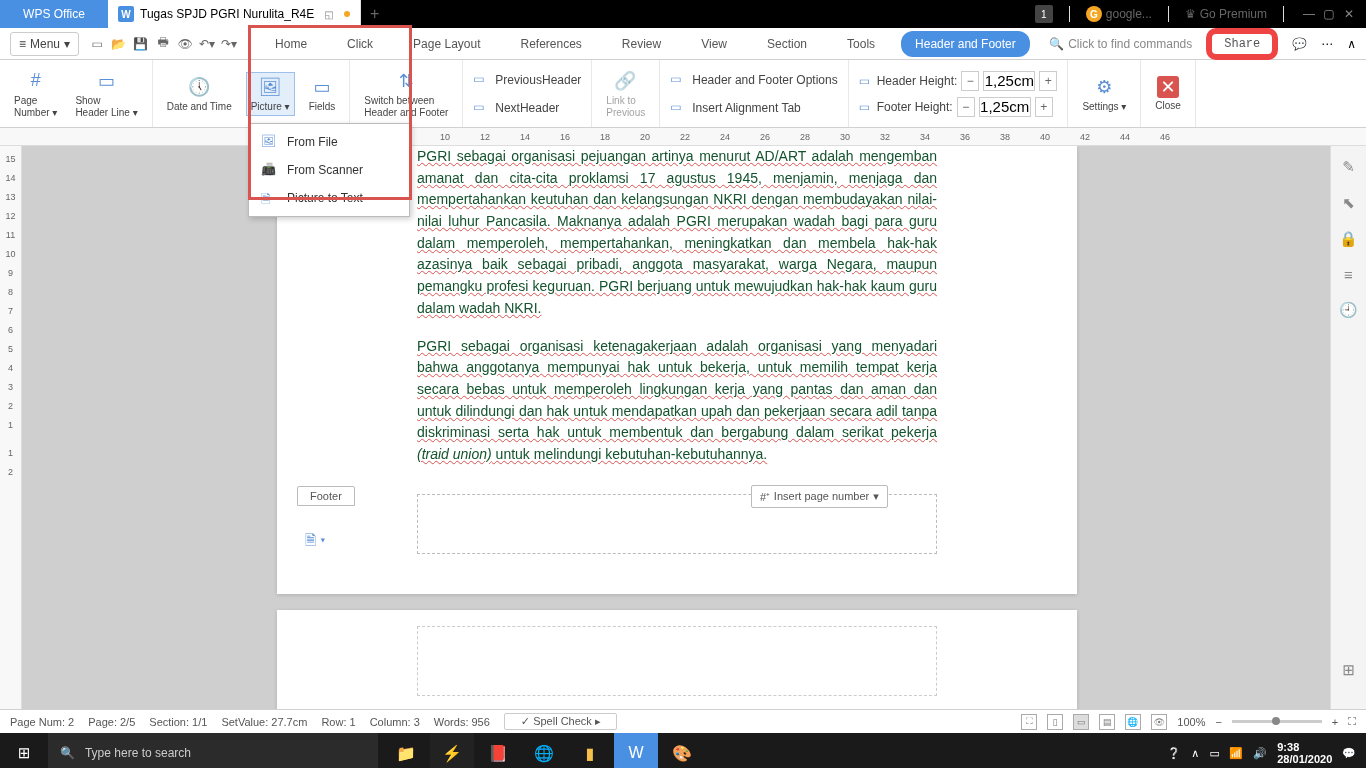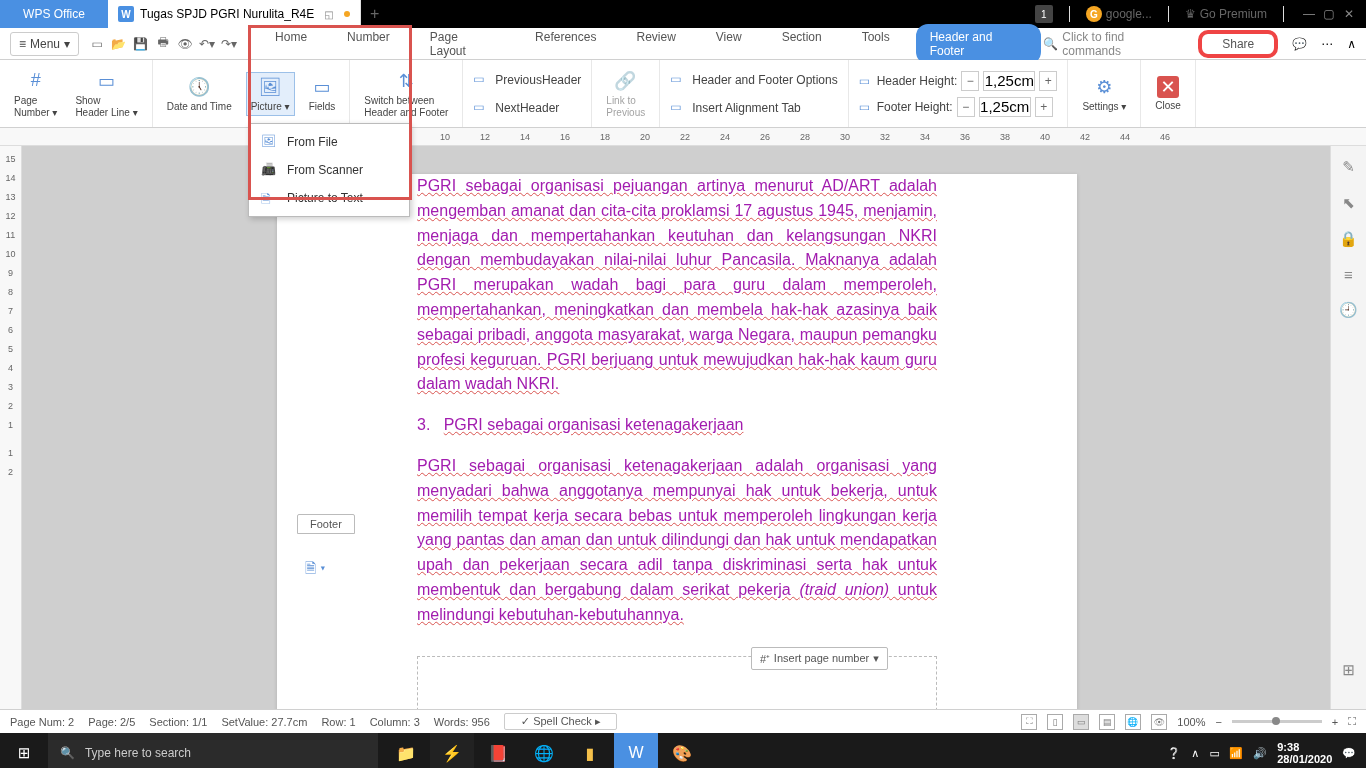"Number" div.tab { text: Number -> Click }
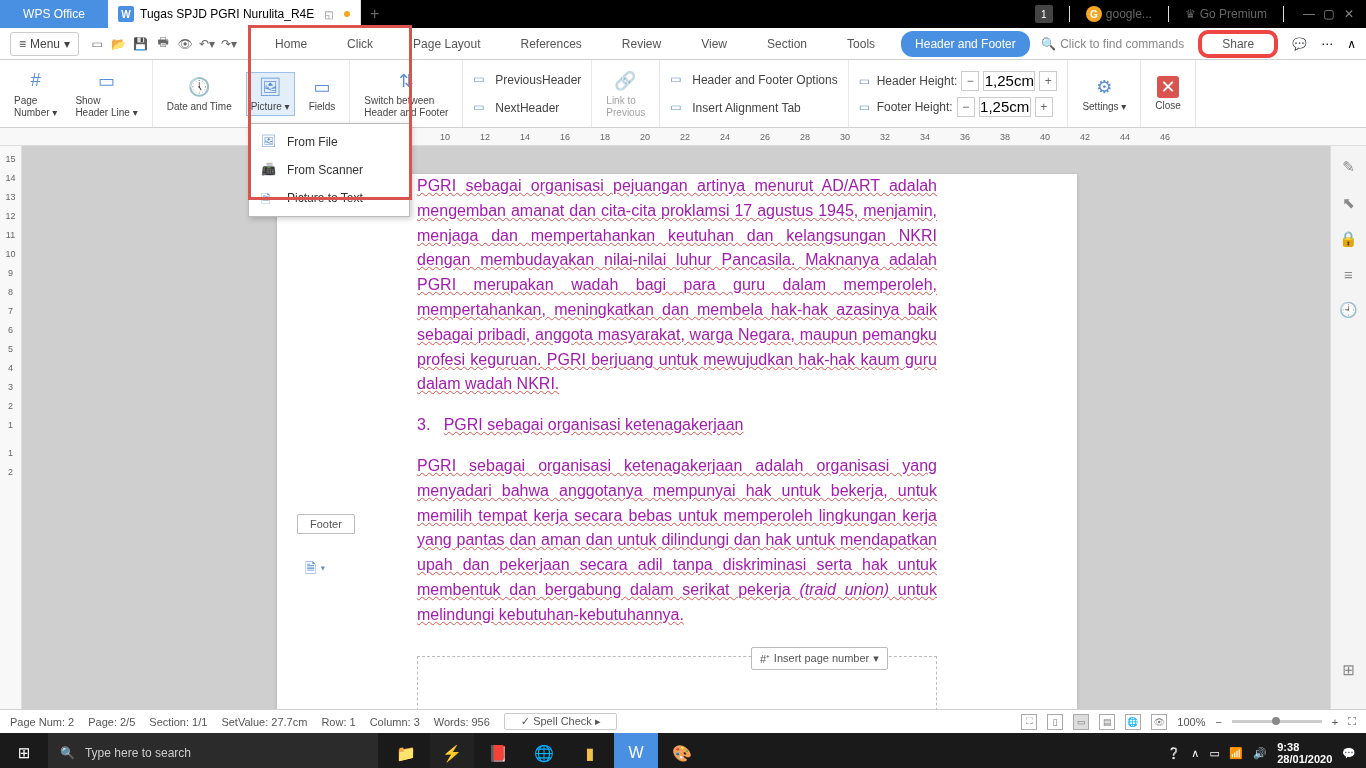"Share" .share-btn { border: 4px solid #ef4444 -> 6px solid #ef4444; font-family: none -> Liberation Mono, monospace; padding: 3px 20px -> 3px 12px }
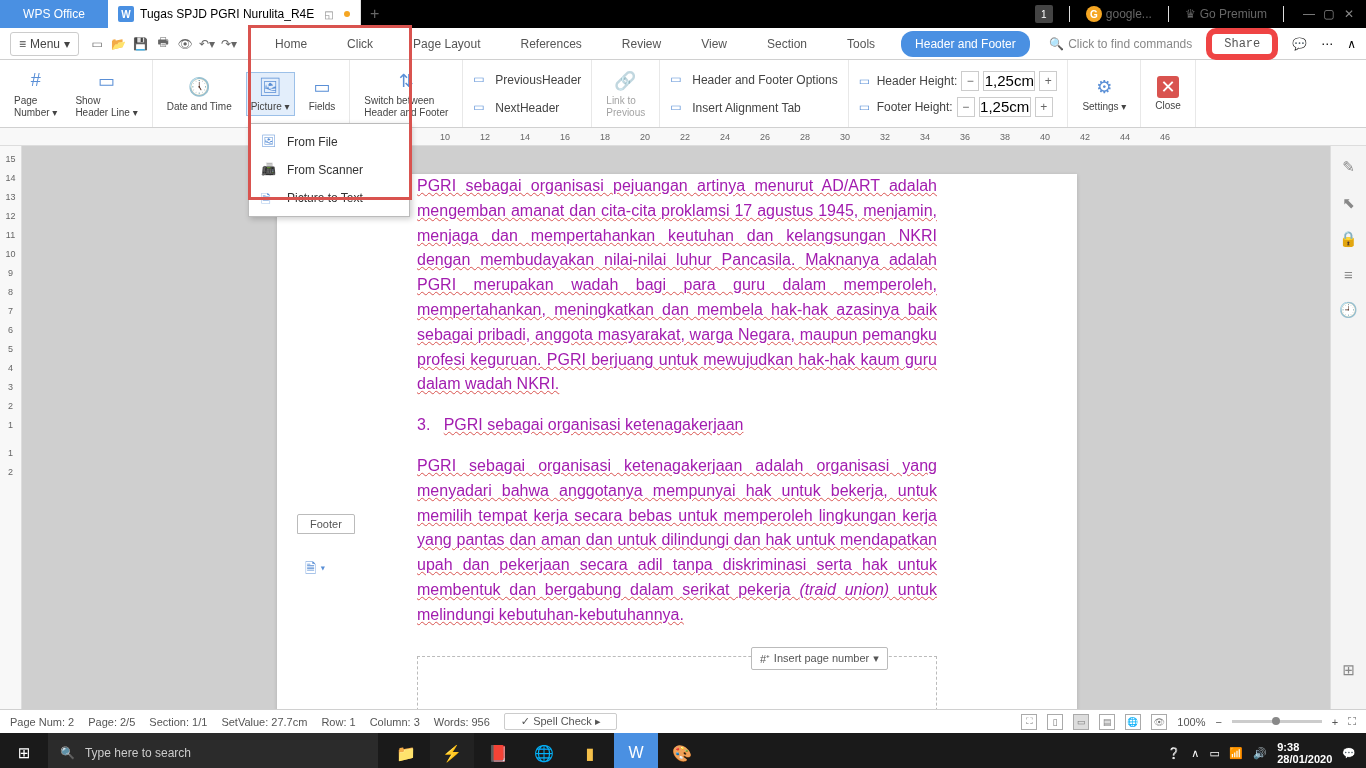"PGRI sebagai organisasi pejuangan" .doc-text { color: #a21caf -> #14532d; font-size: 16px -> 14px; margin-top: 28px -> none }
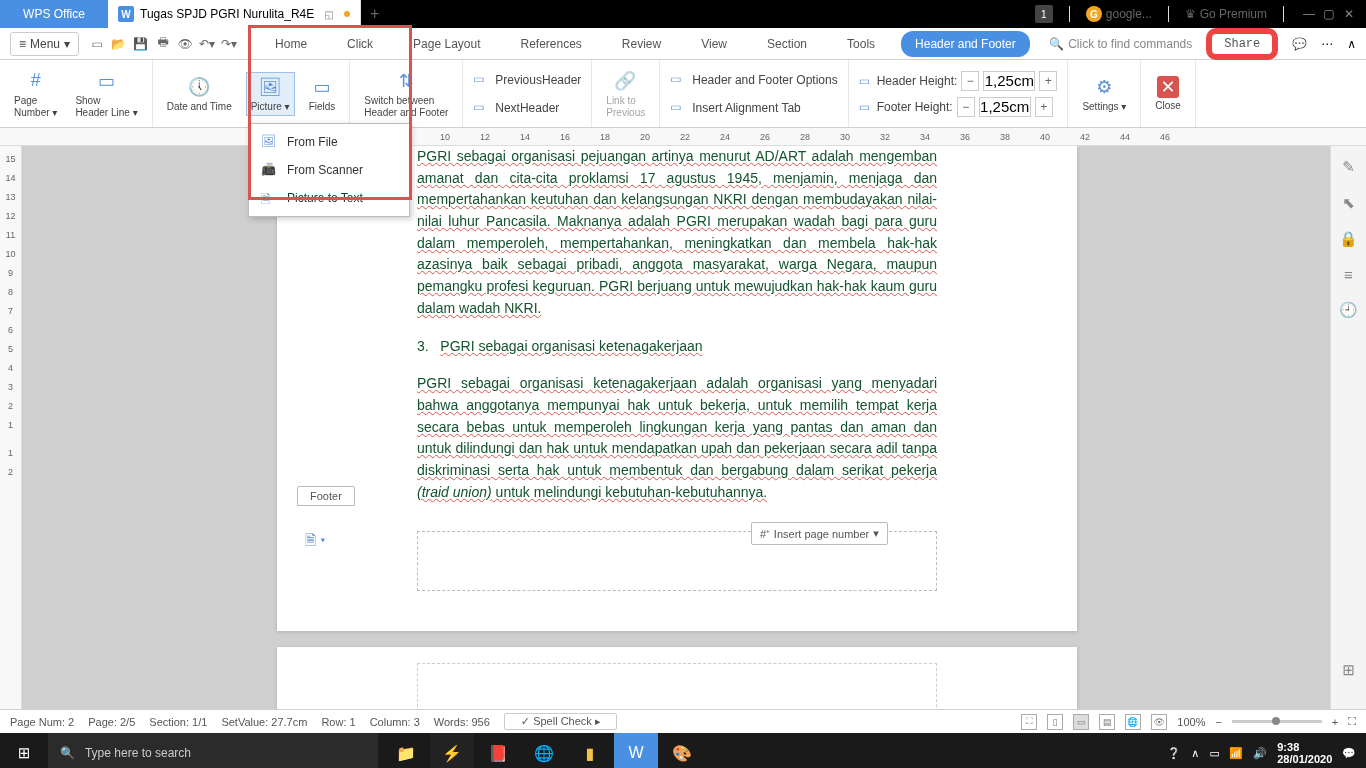"3. PGRI sebagai organisasi" p { html: <p><span>3.</span>&nbsp;&nbsp;&nbsp;<span>PGRI sebagai organisasi ketenagakerjaan</span></p> -> none }
